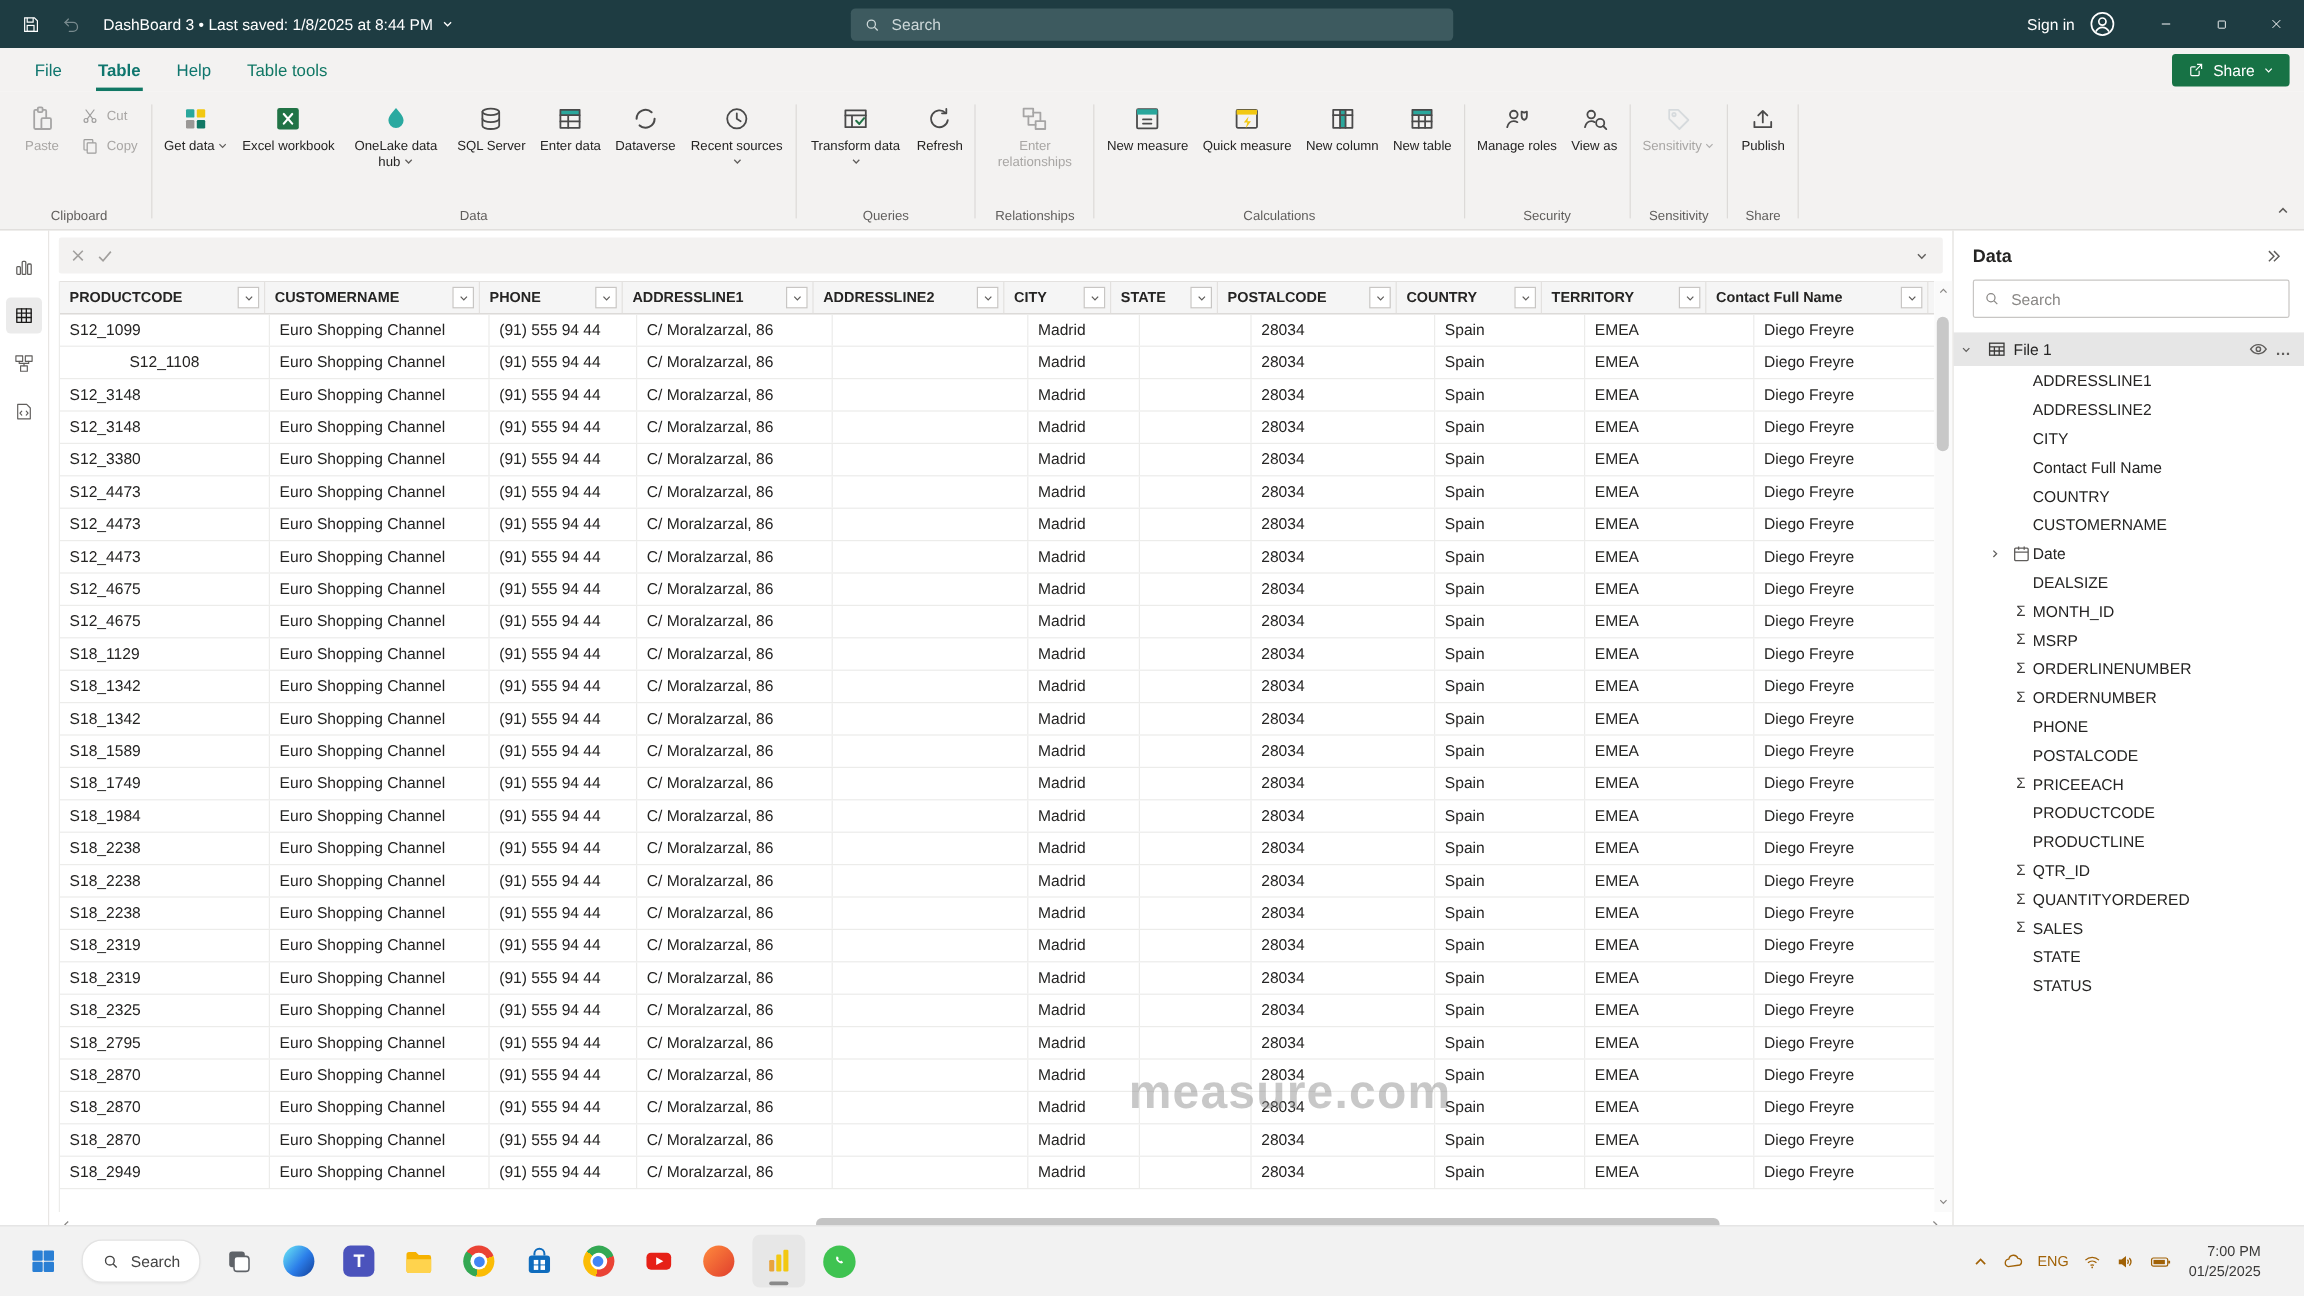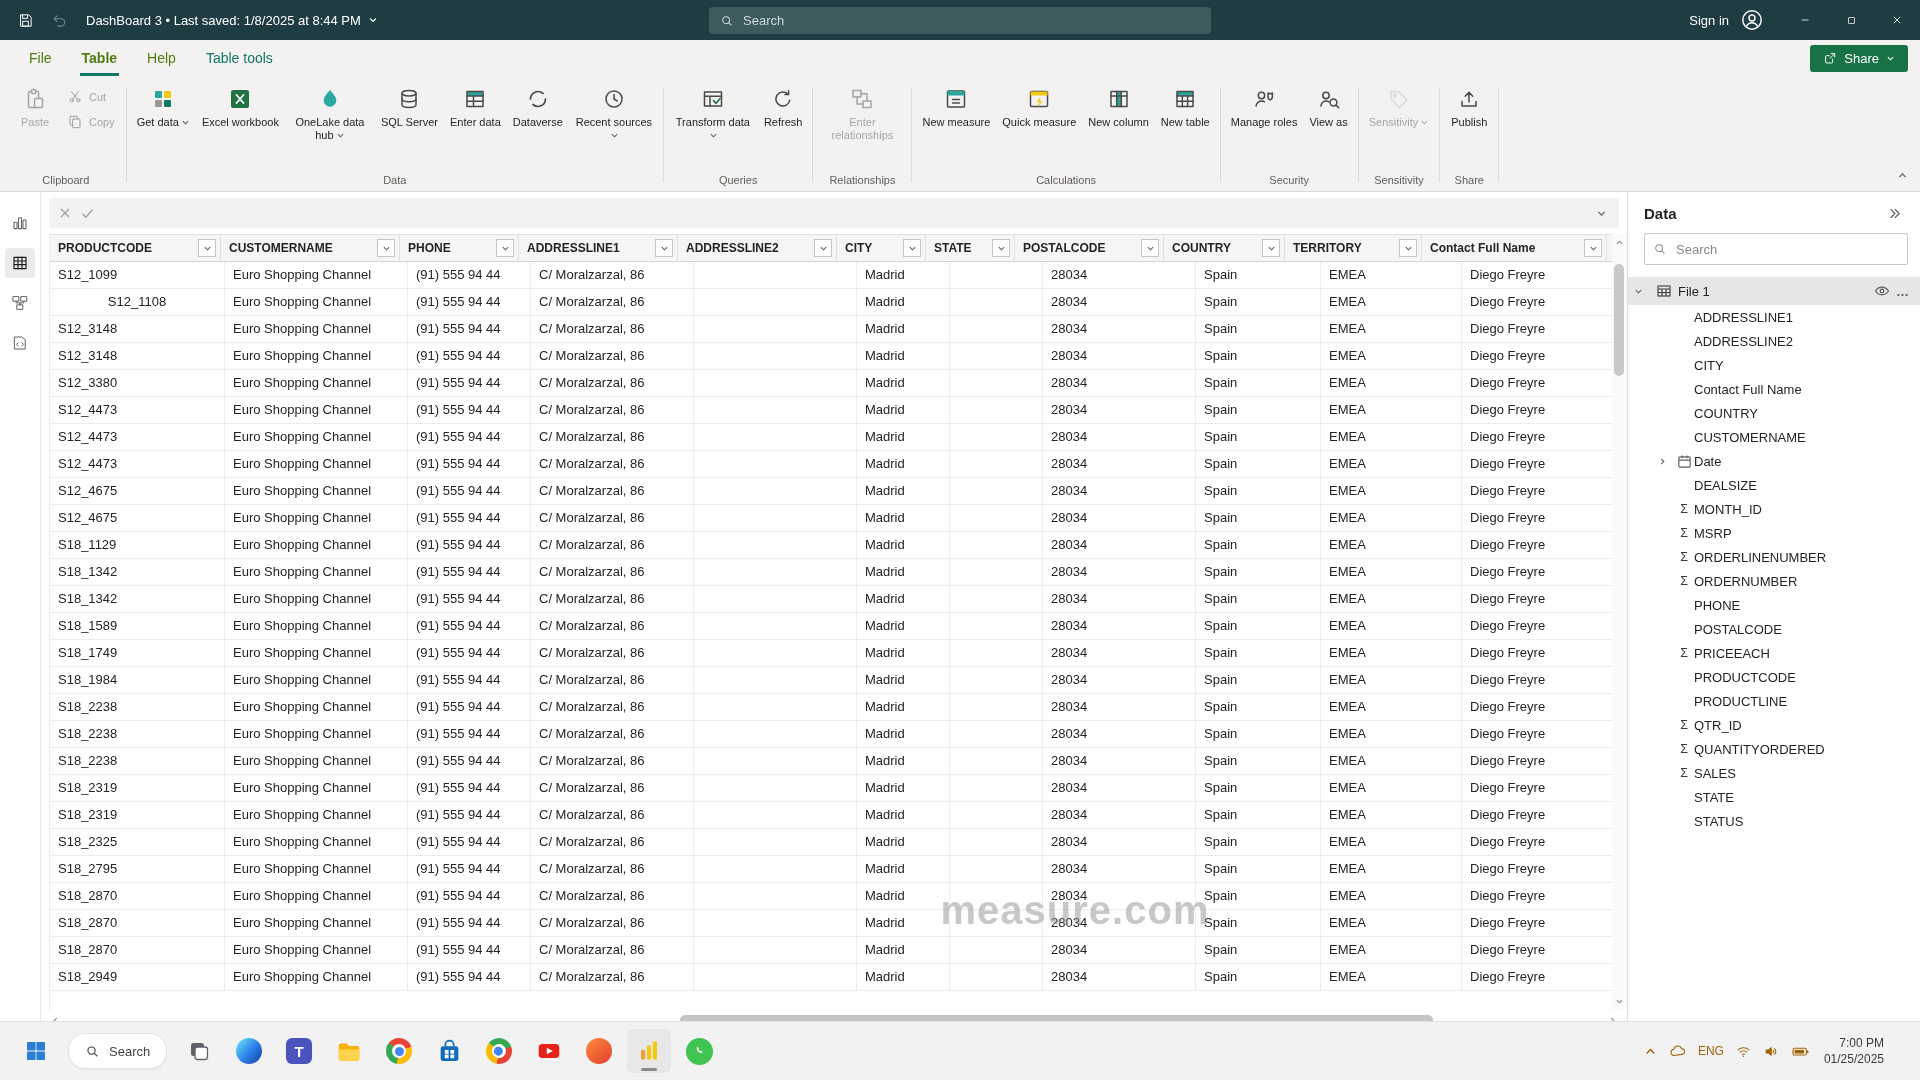"File" .tab { color: #4d7c0f -> #0f766e }
